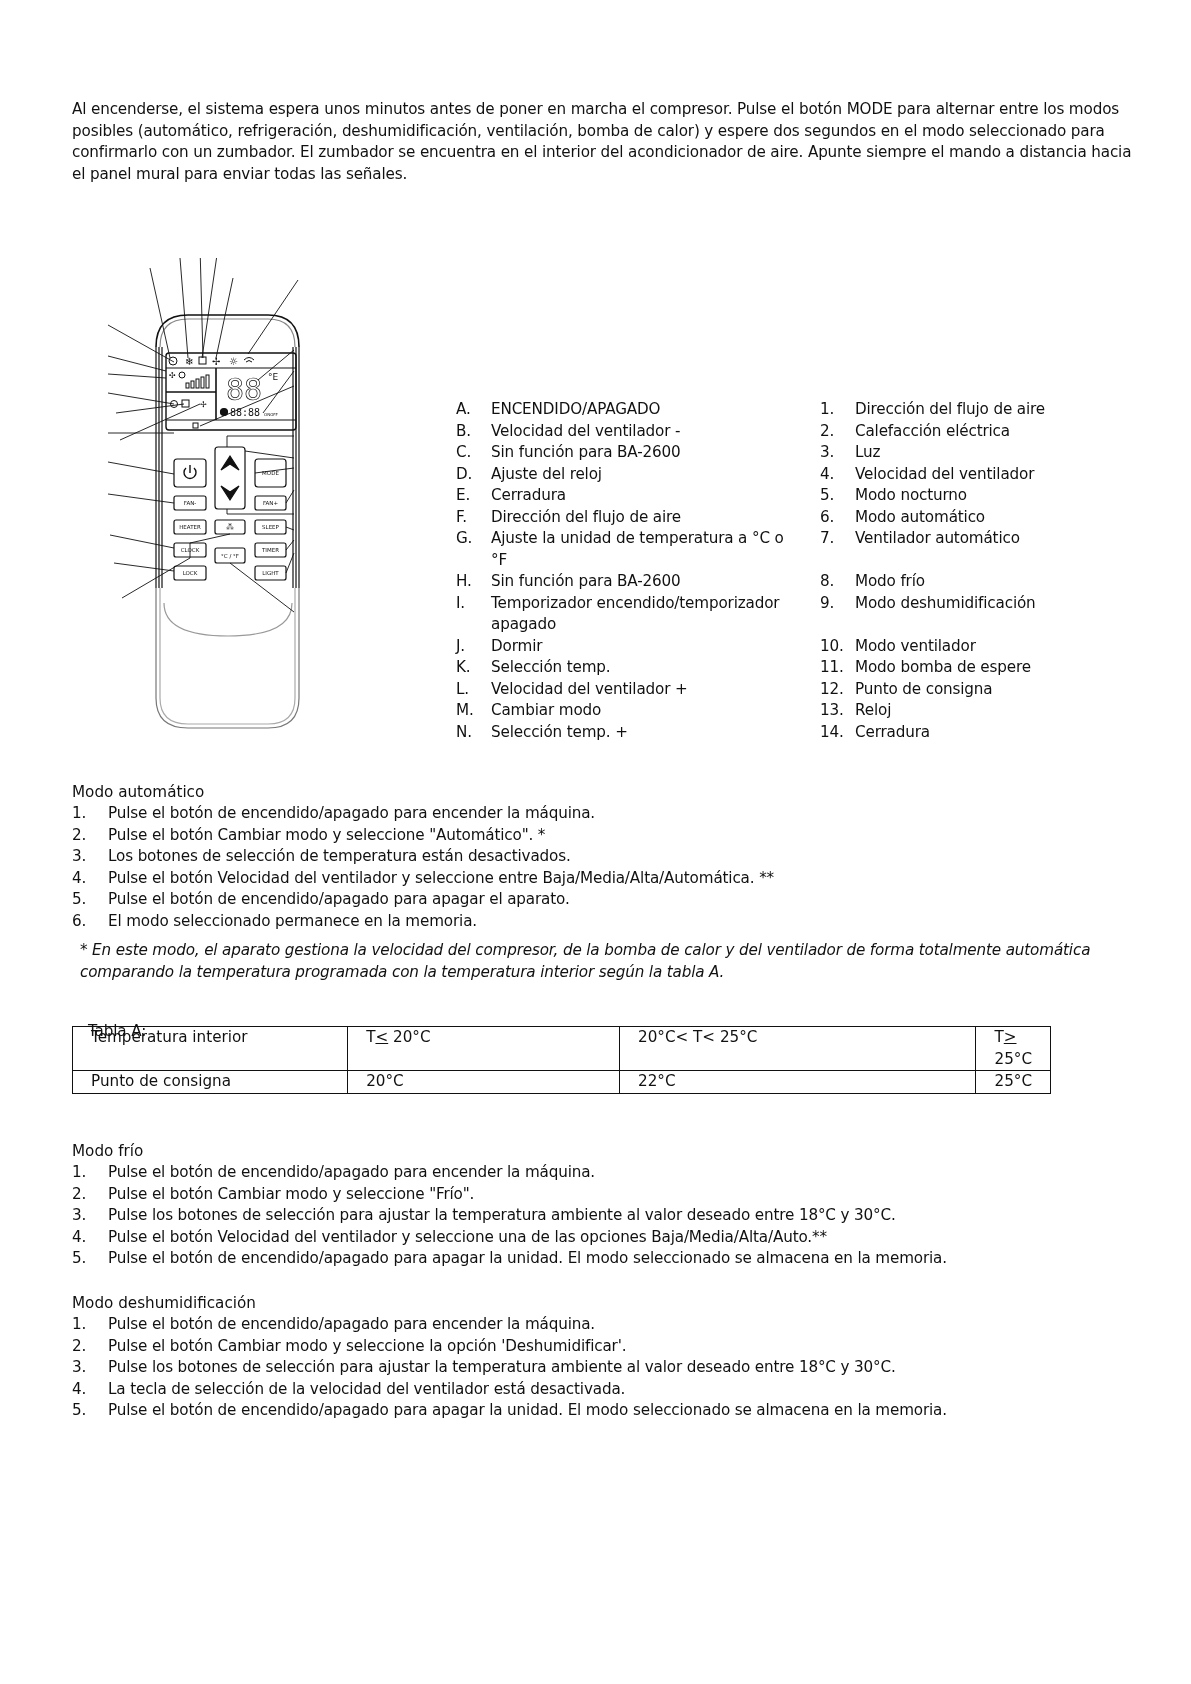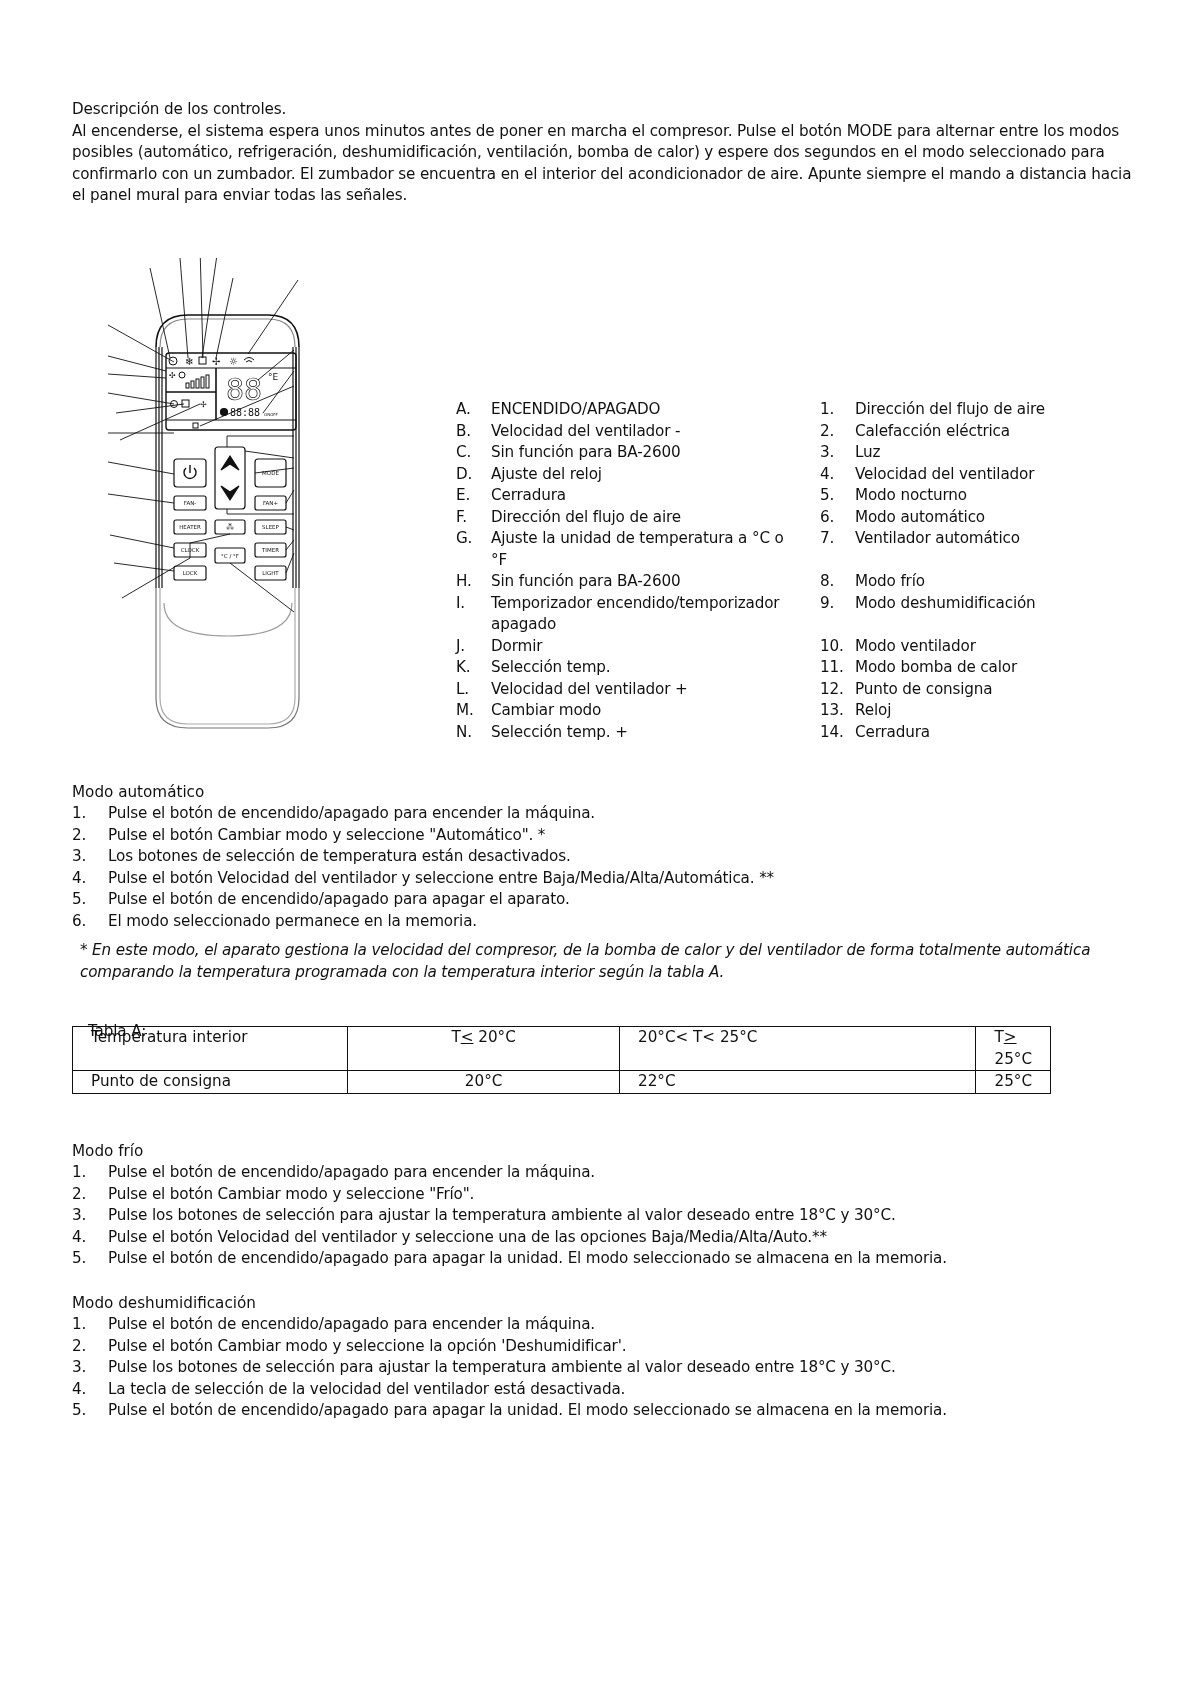"Descripción de los controles." p { html: <p>Descripción de los controles.</p> -> none }
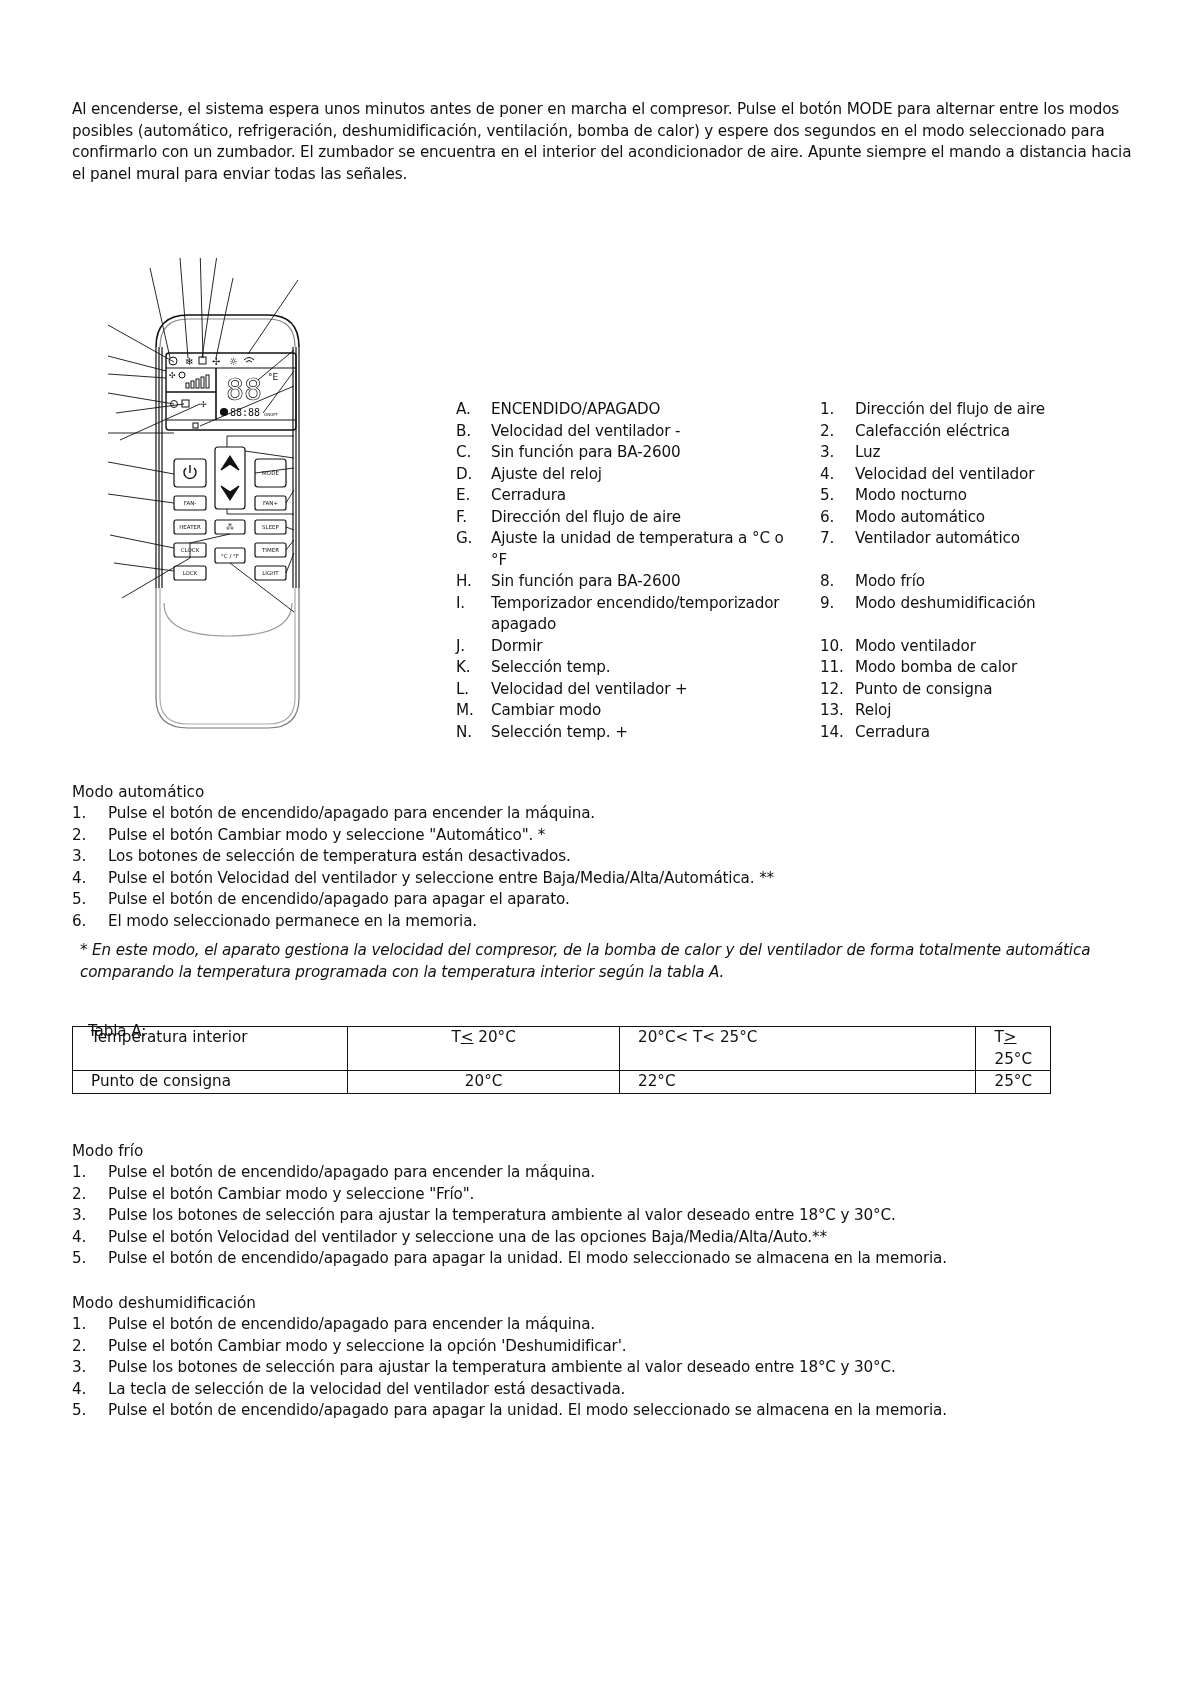"Modo bomba de calor" span { text: calor -> espere }
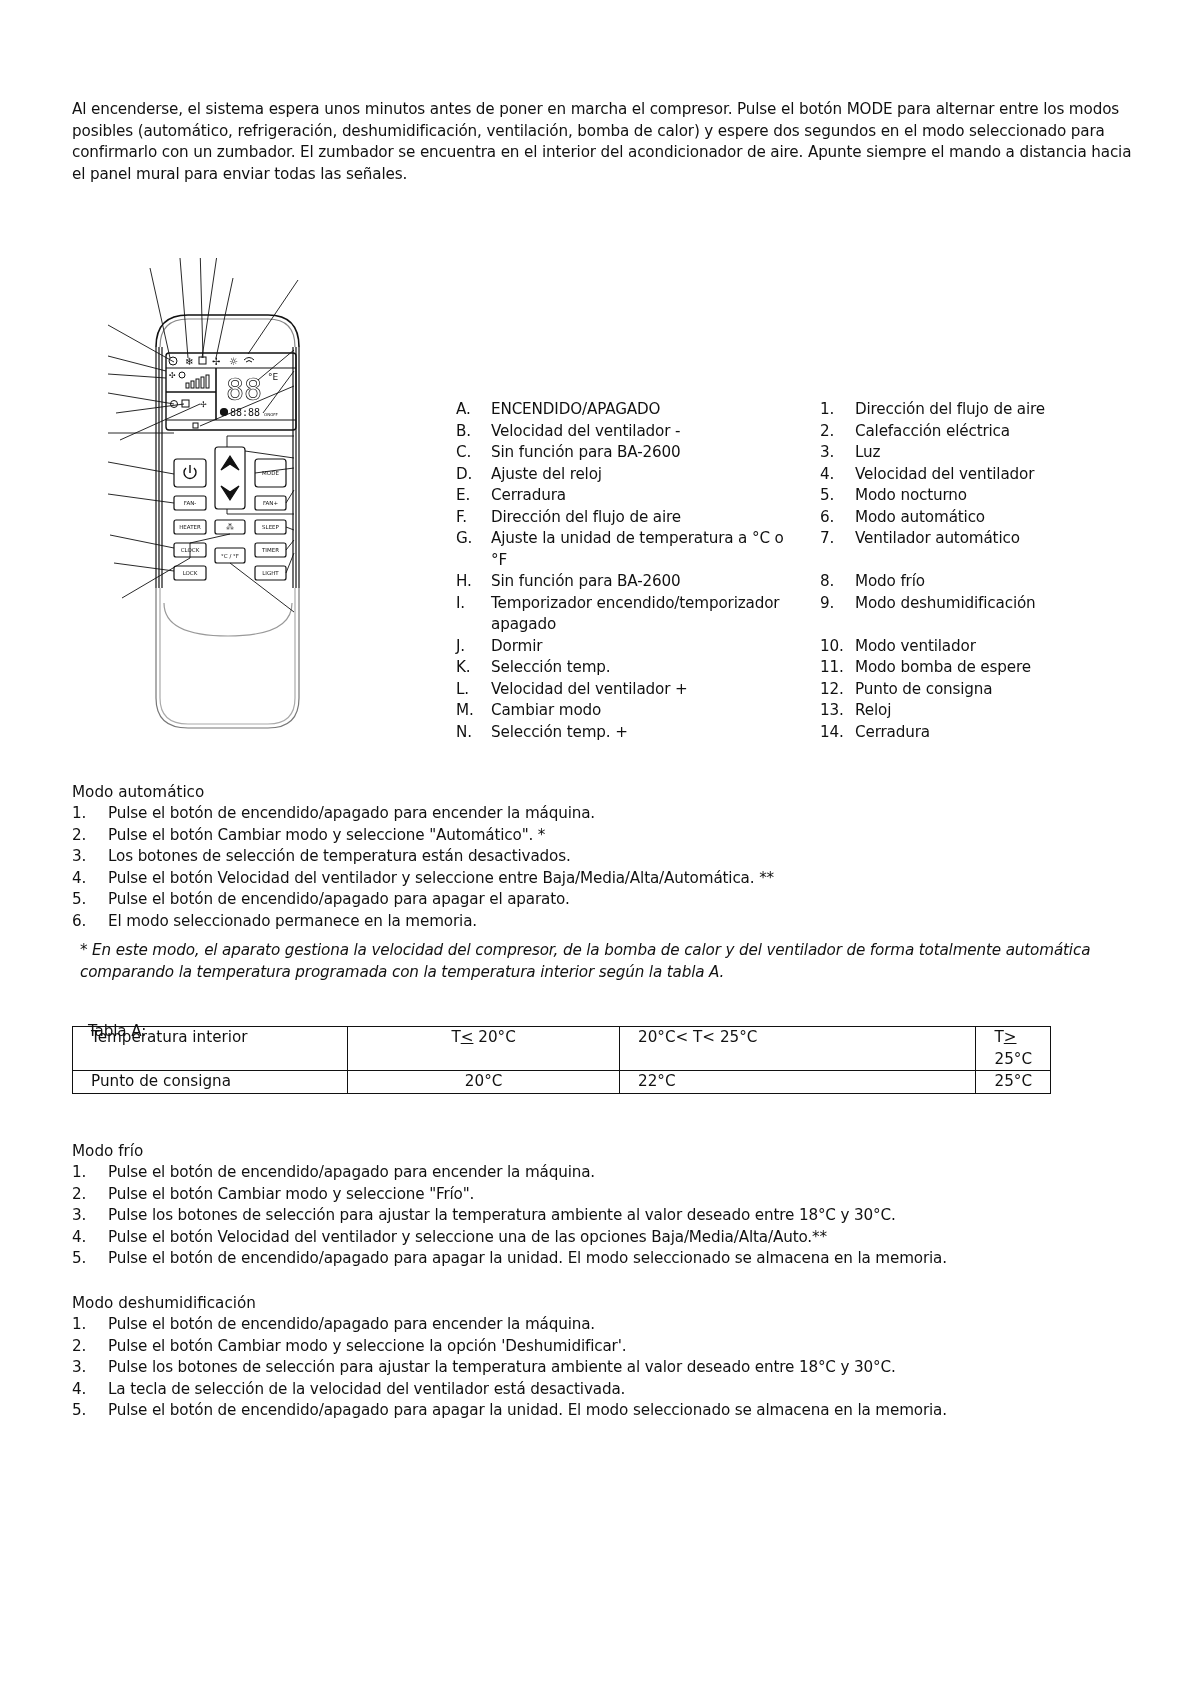"T< 20°C" #table-a td:nth-child(2) { text-align: center -> none }
